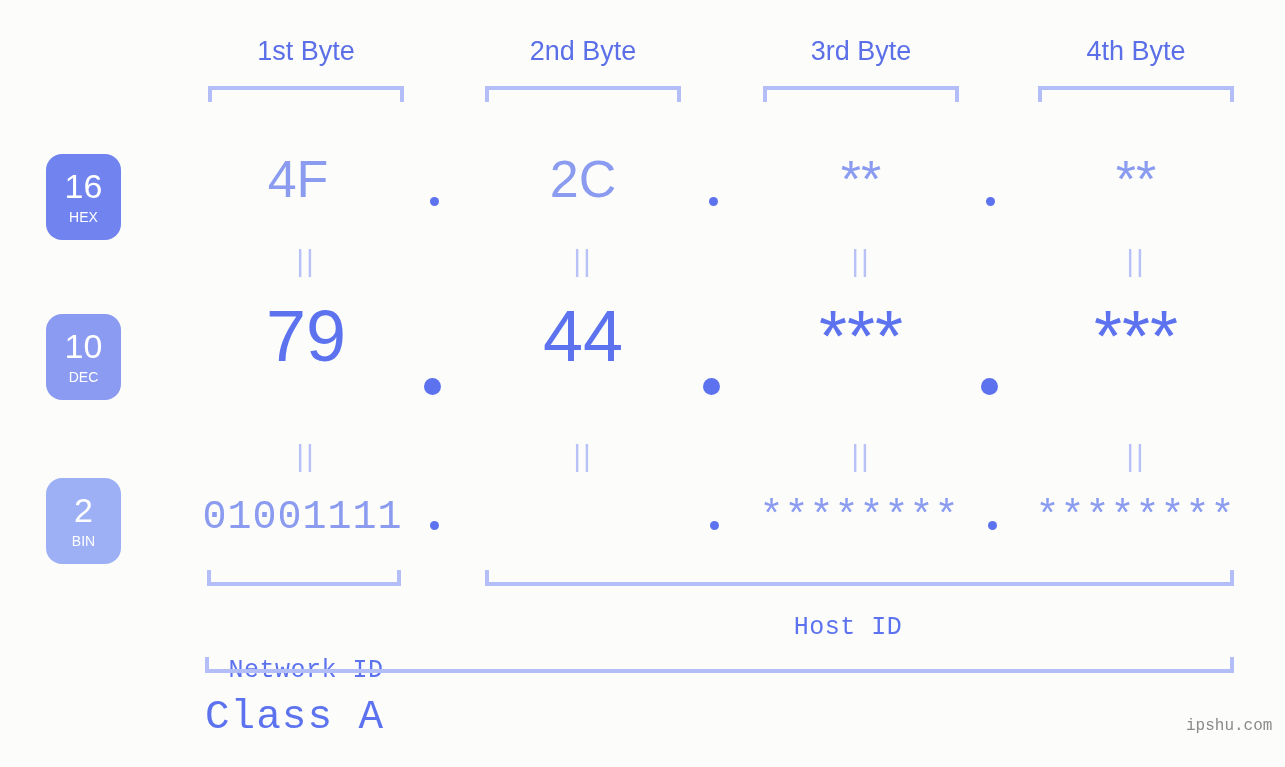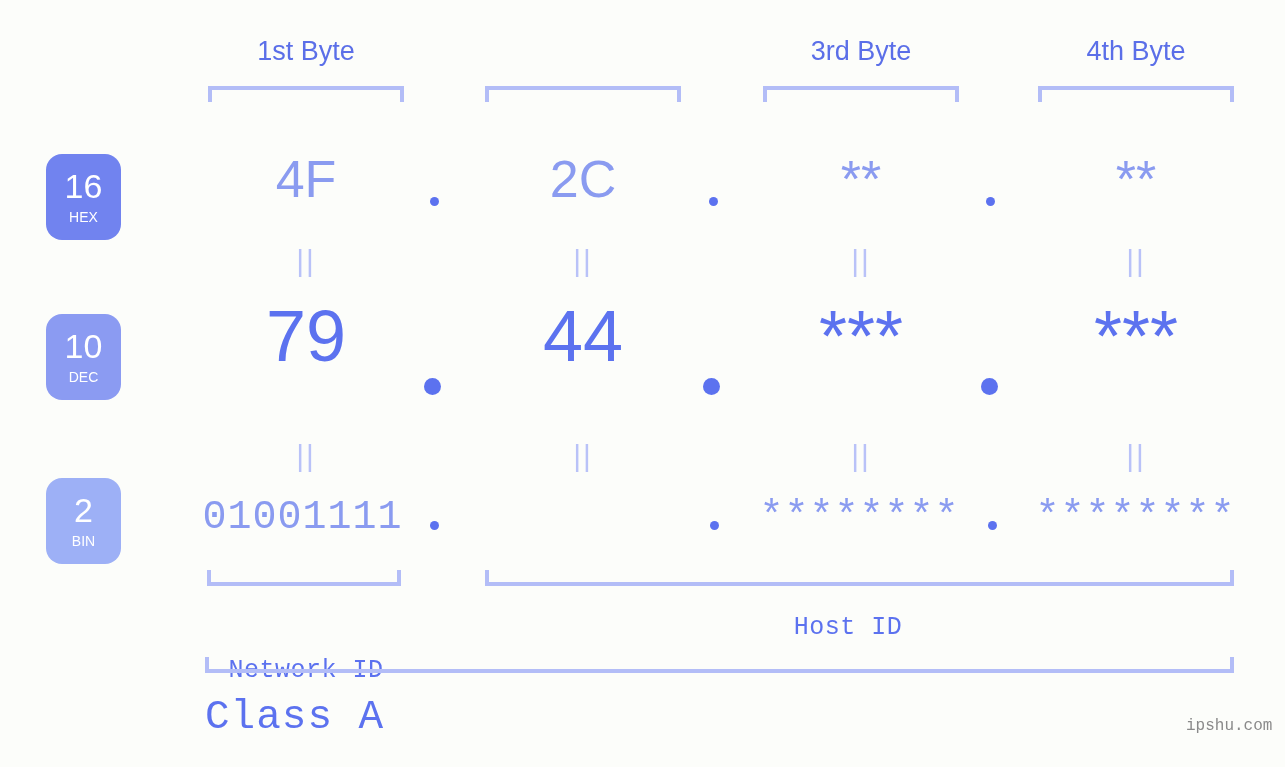"2nd Byte" div.byte-label { html: none -> <div>2nd Byte</div> }
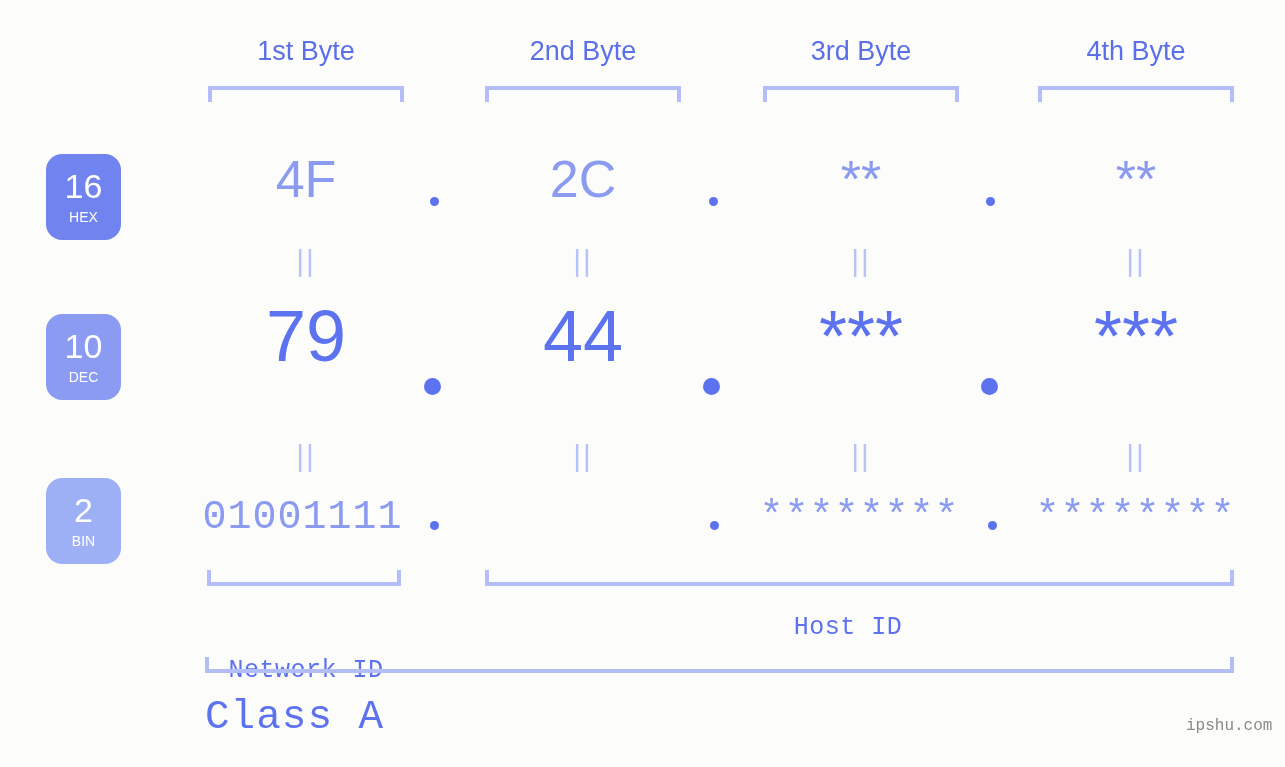"4F" div.val { left: 208px -> 200px }
